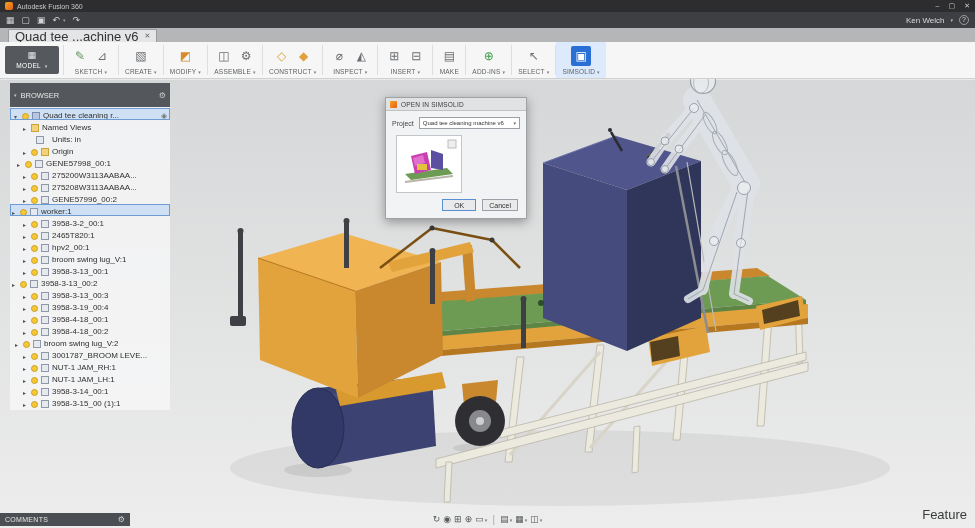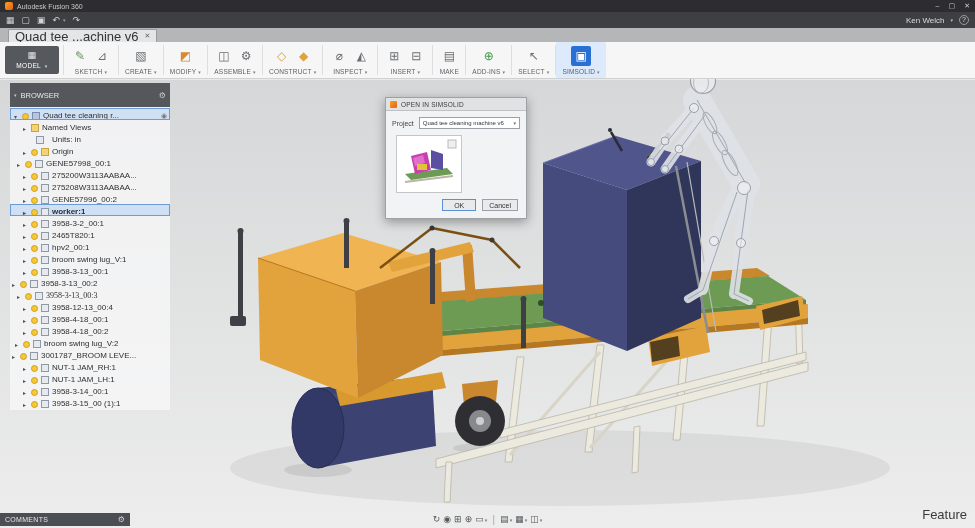"worker:1" div.trow { font-weight: bold -> none; padding-left: 11px -> none }
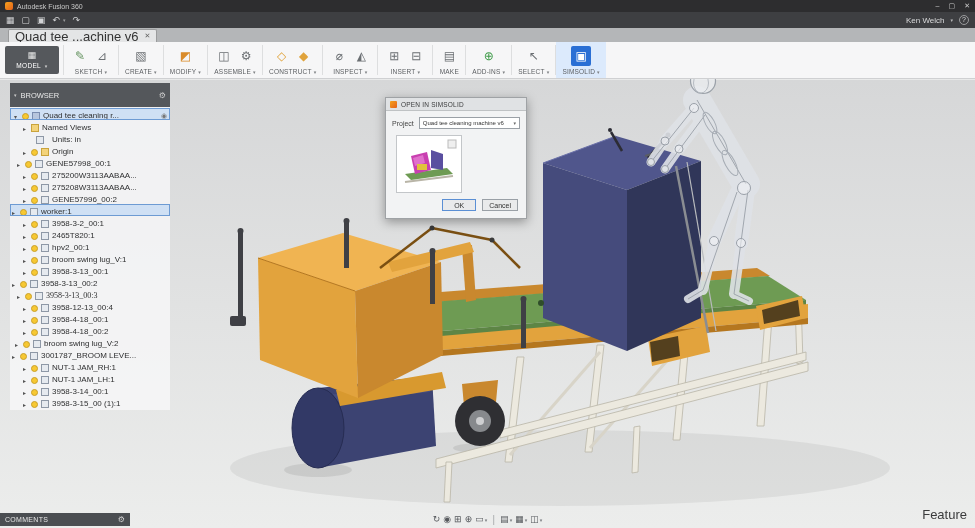"3958-3-13_00:3" div.trow { font-family: Liberation Serif, serif -> none; padding-left: 5px -> 11px }
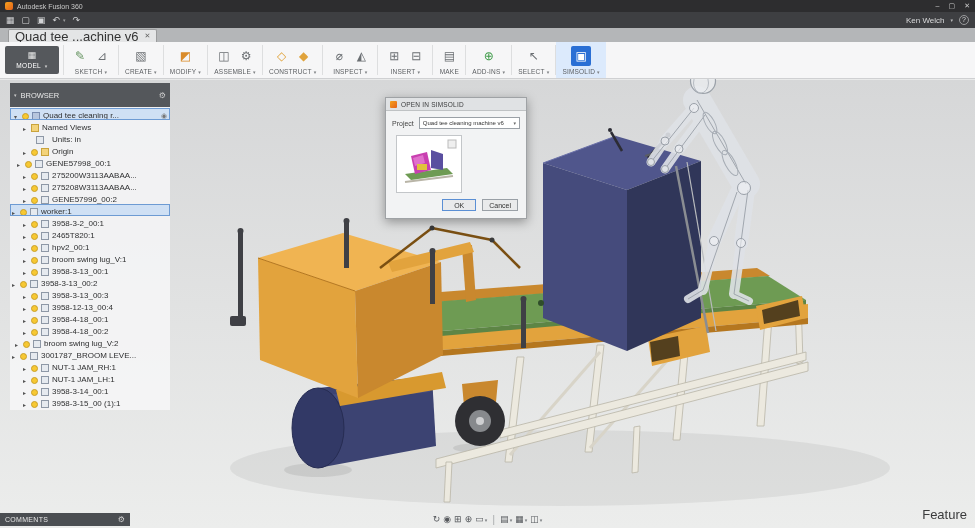"3958-12-13_00:4" span.tlabel { text: 3958-12-13 -> 3958-3-19 }
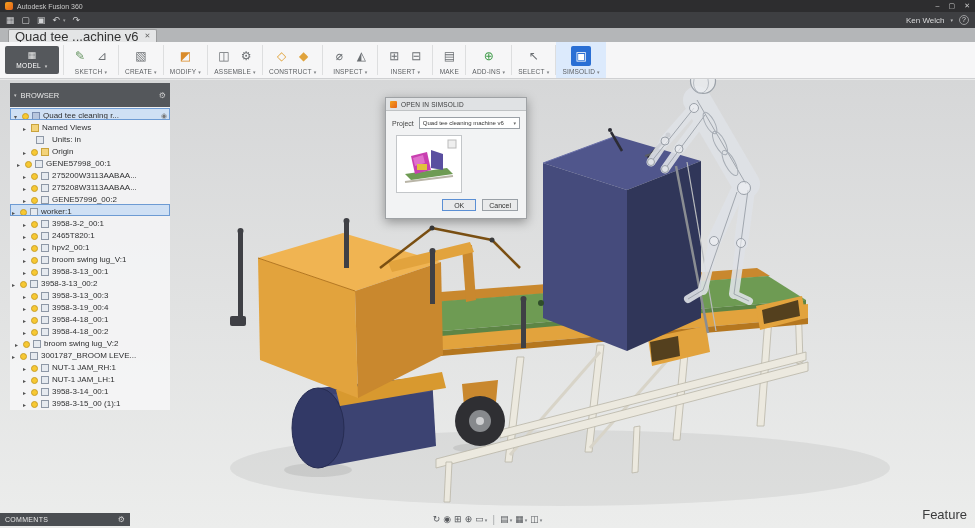"3001787_BROOM LEVE..." div.trow { padding-left: none -> 11px }
